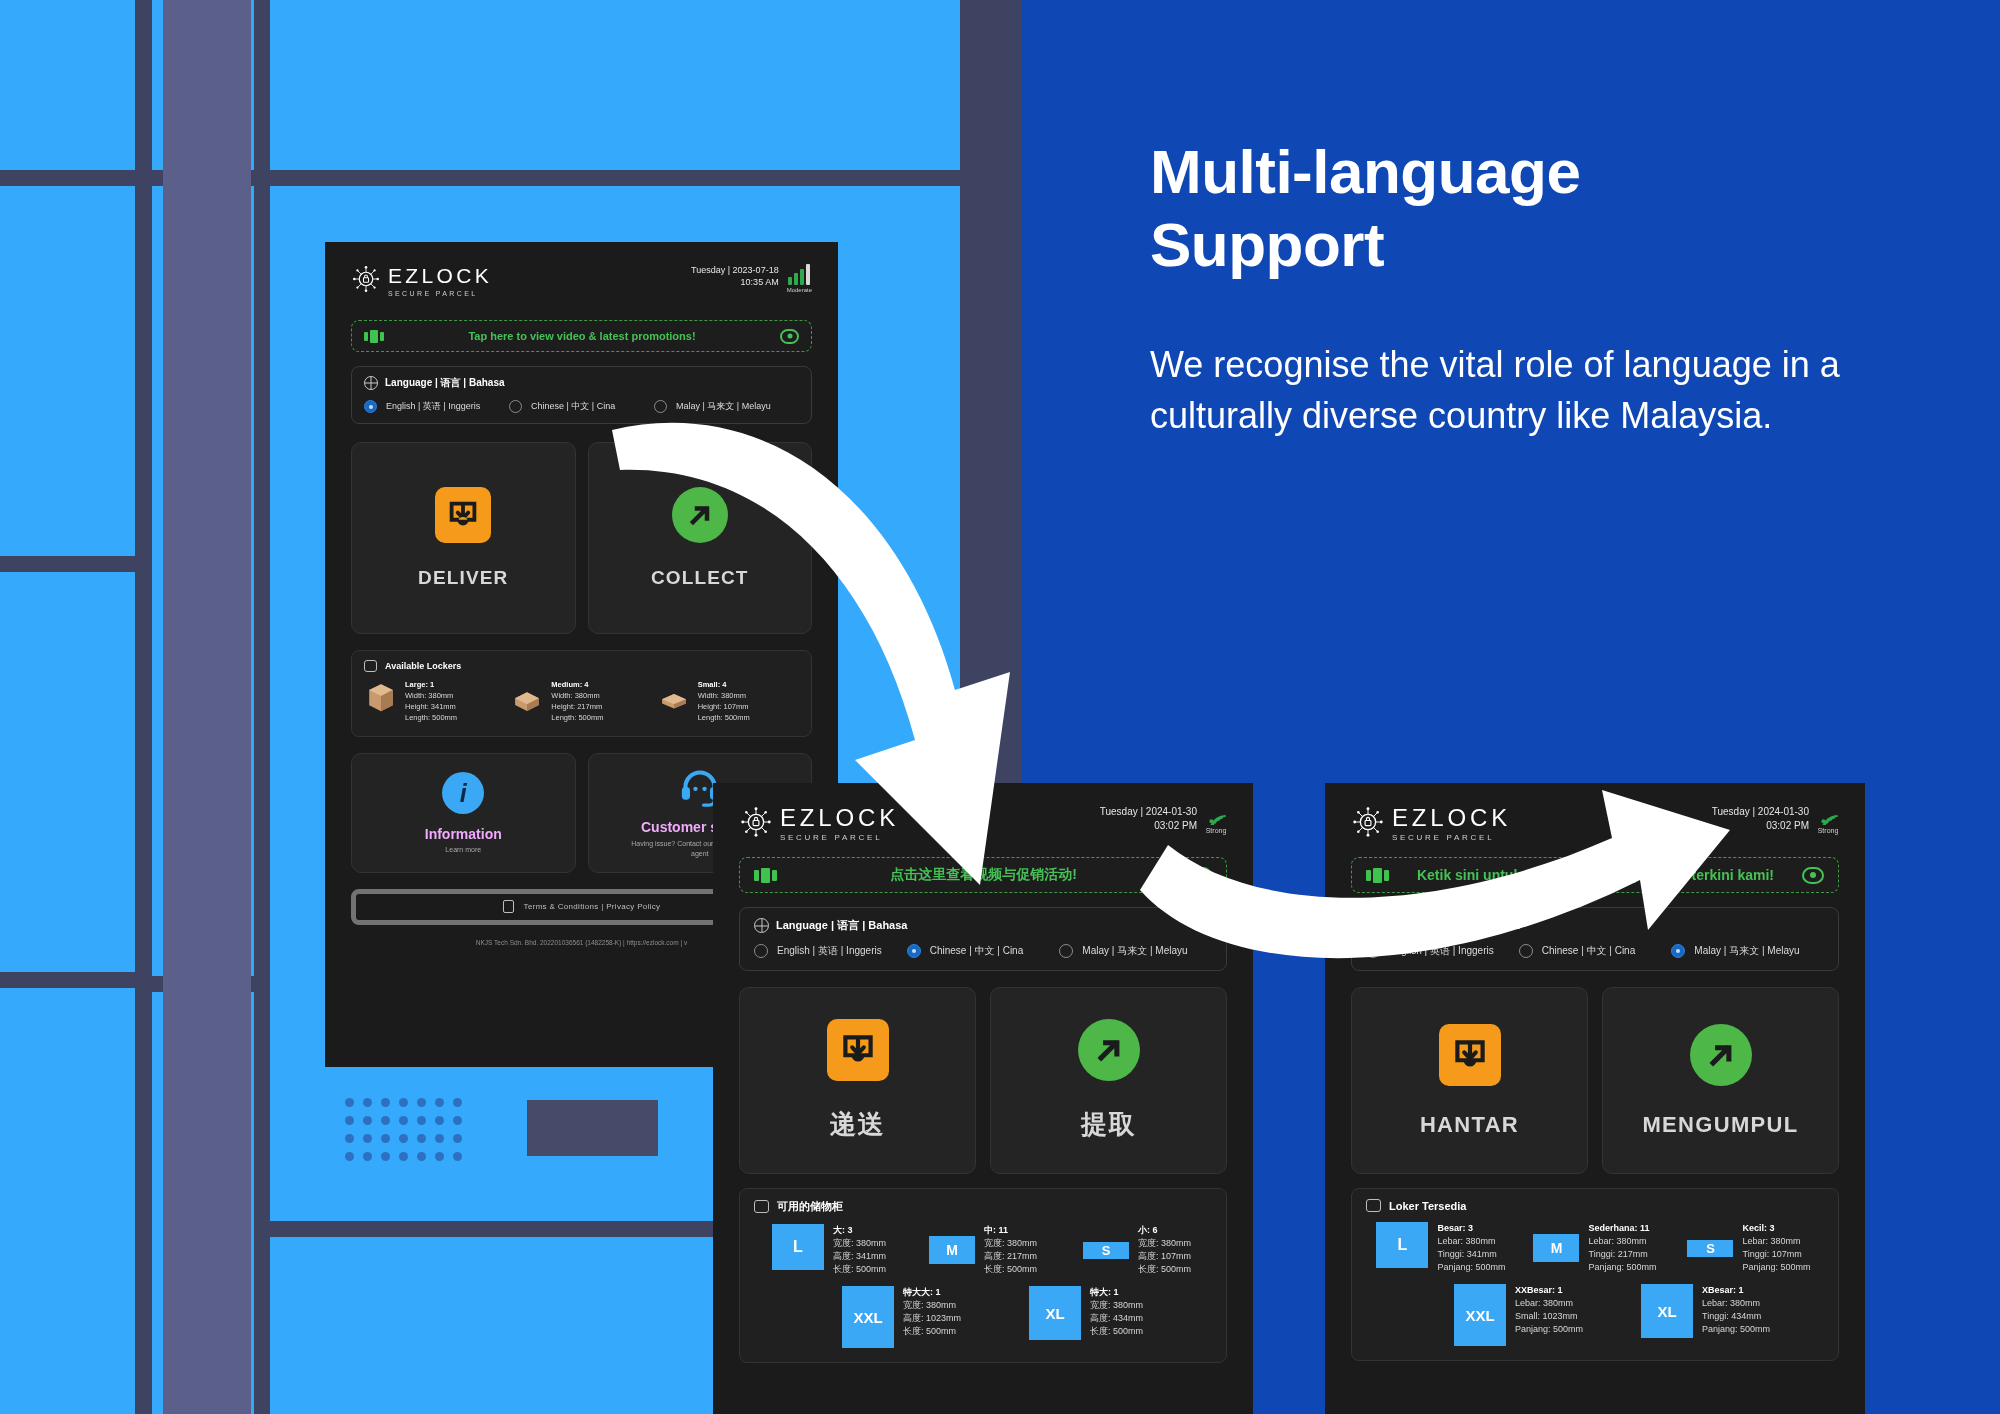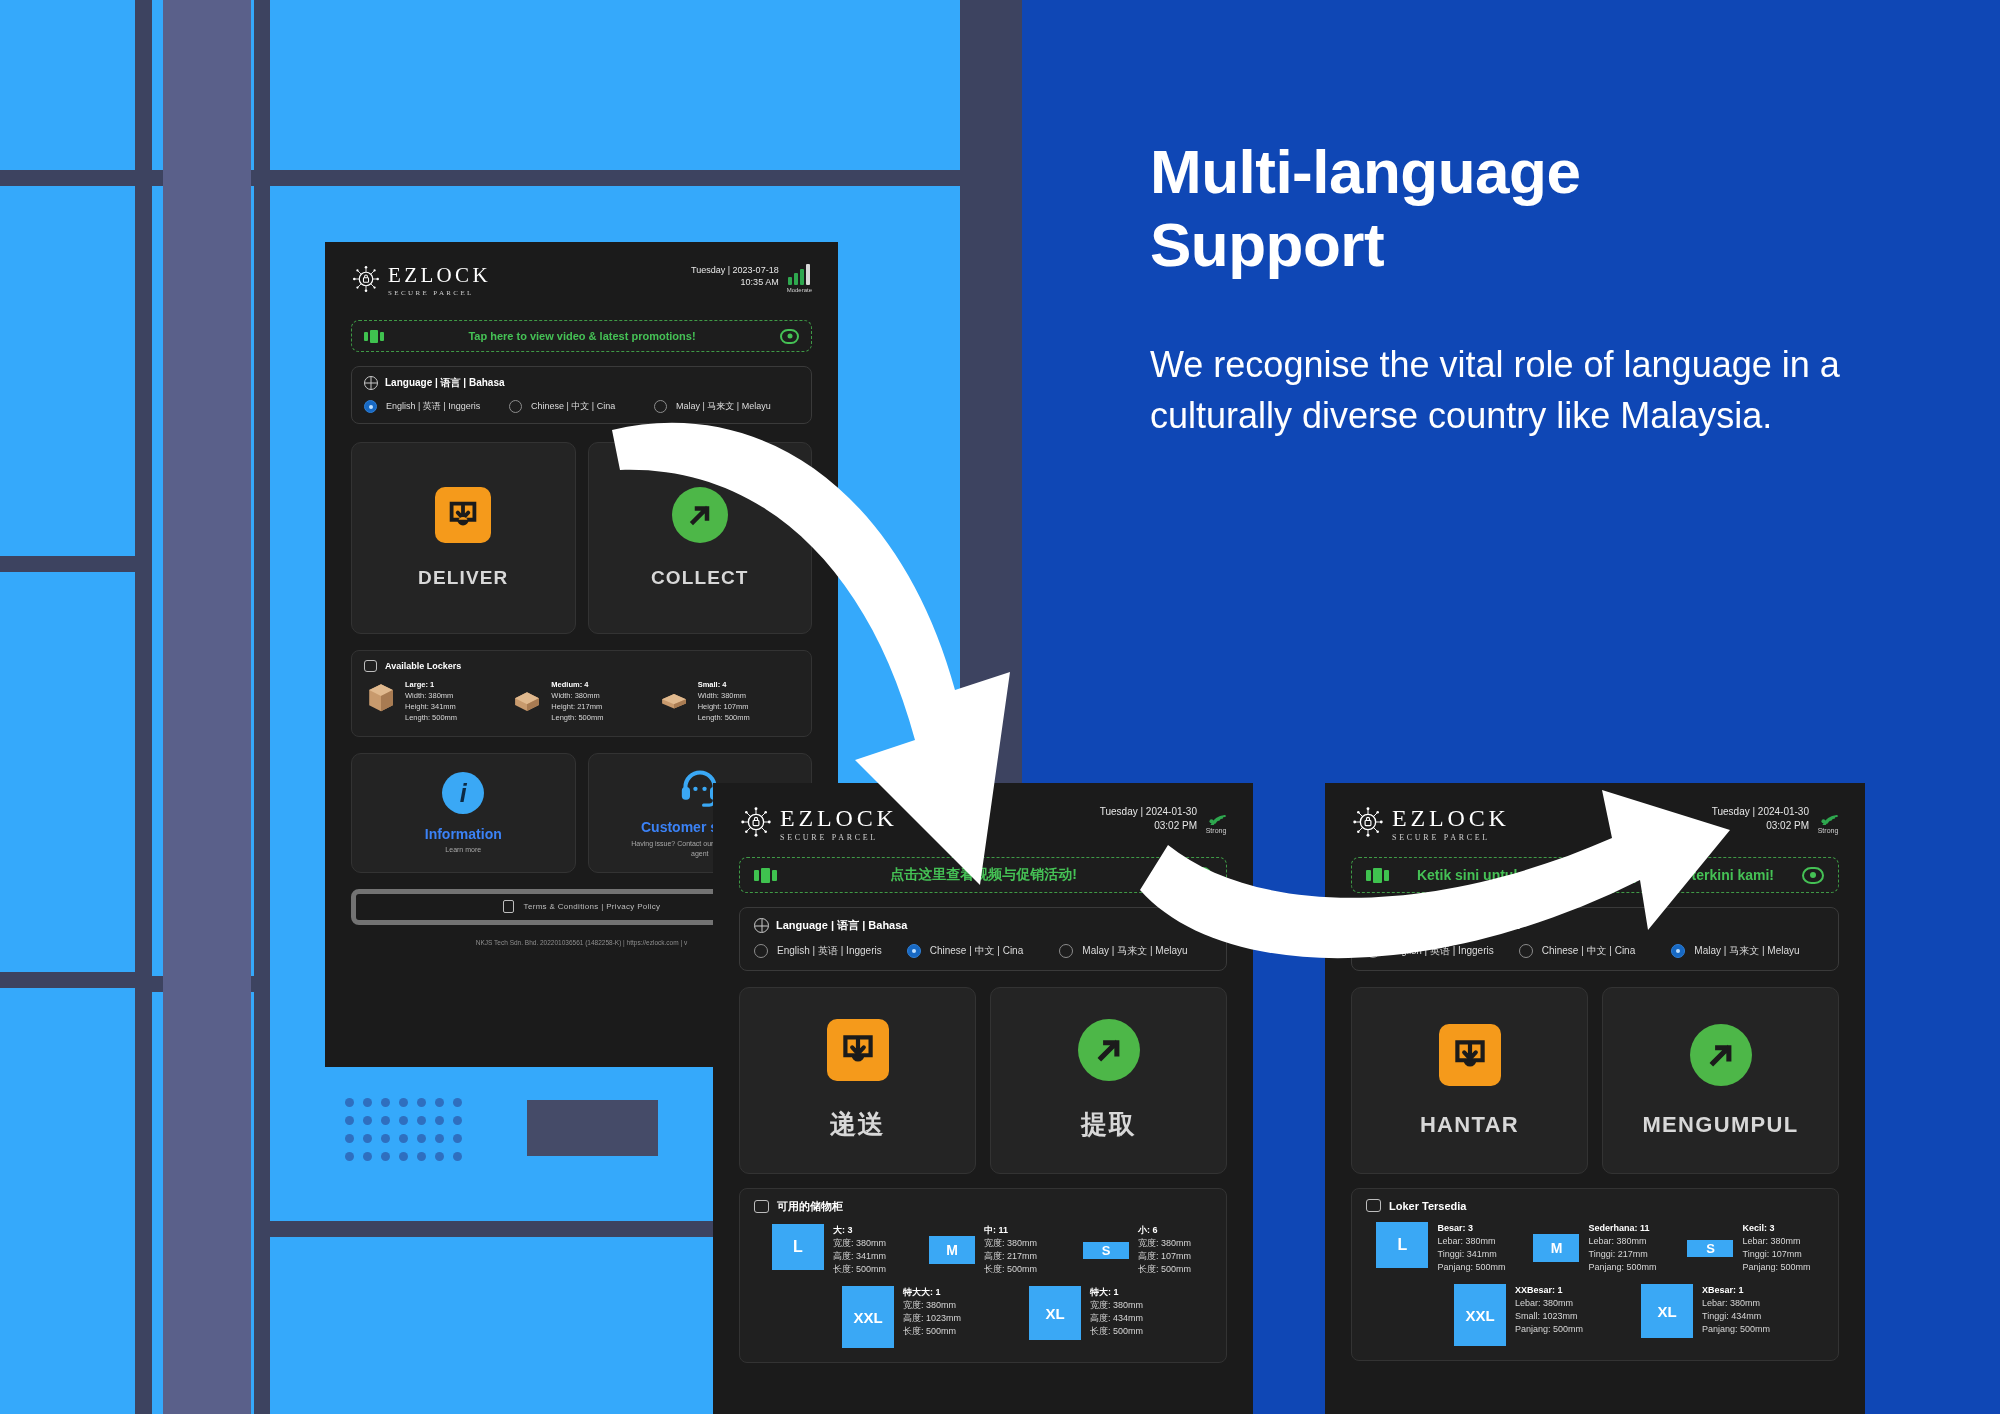"EZLOCK" .logo-txt { font-family: Liberation Serif, serif -> none }
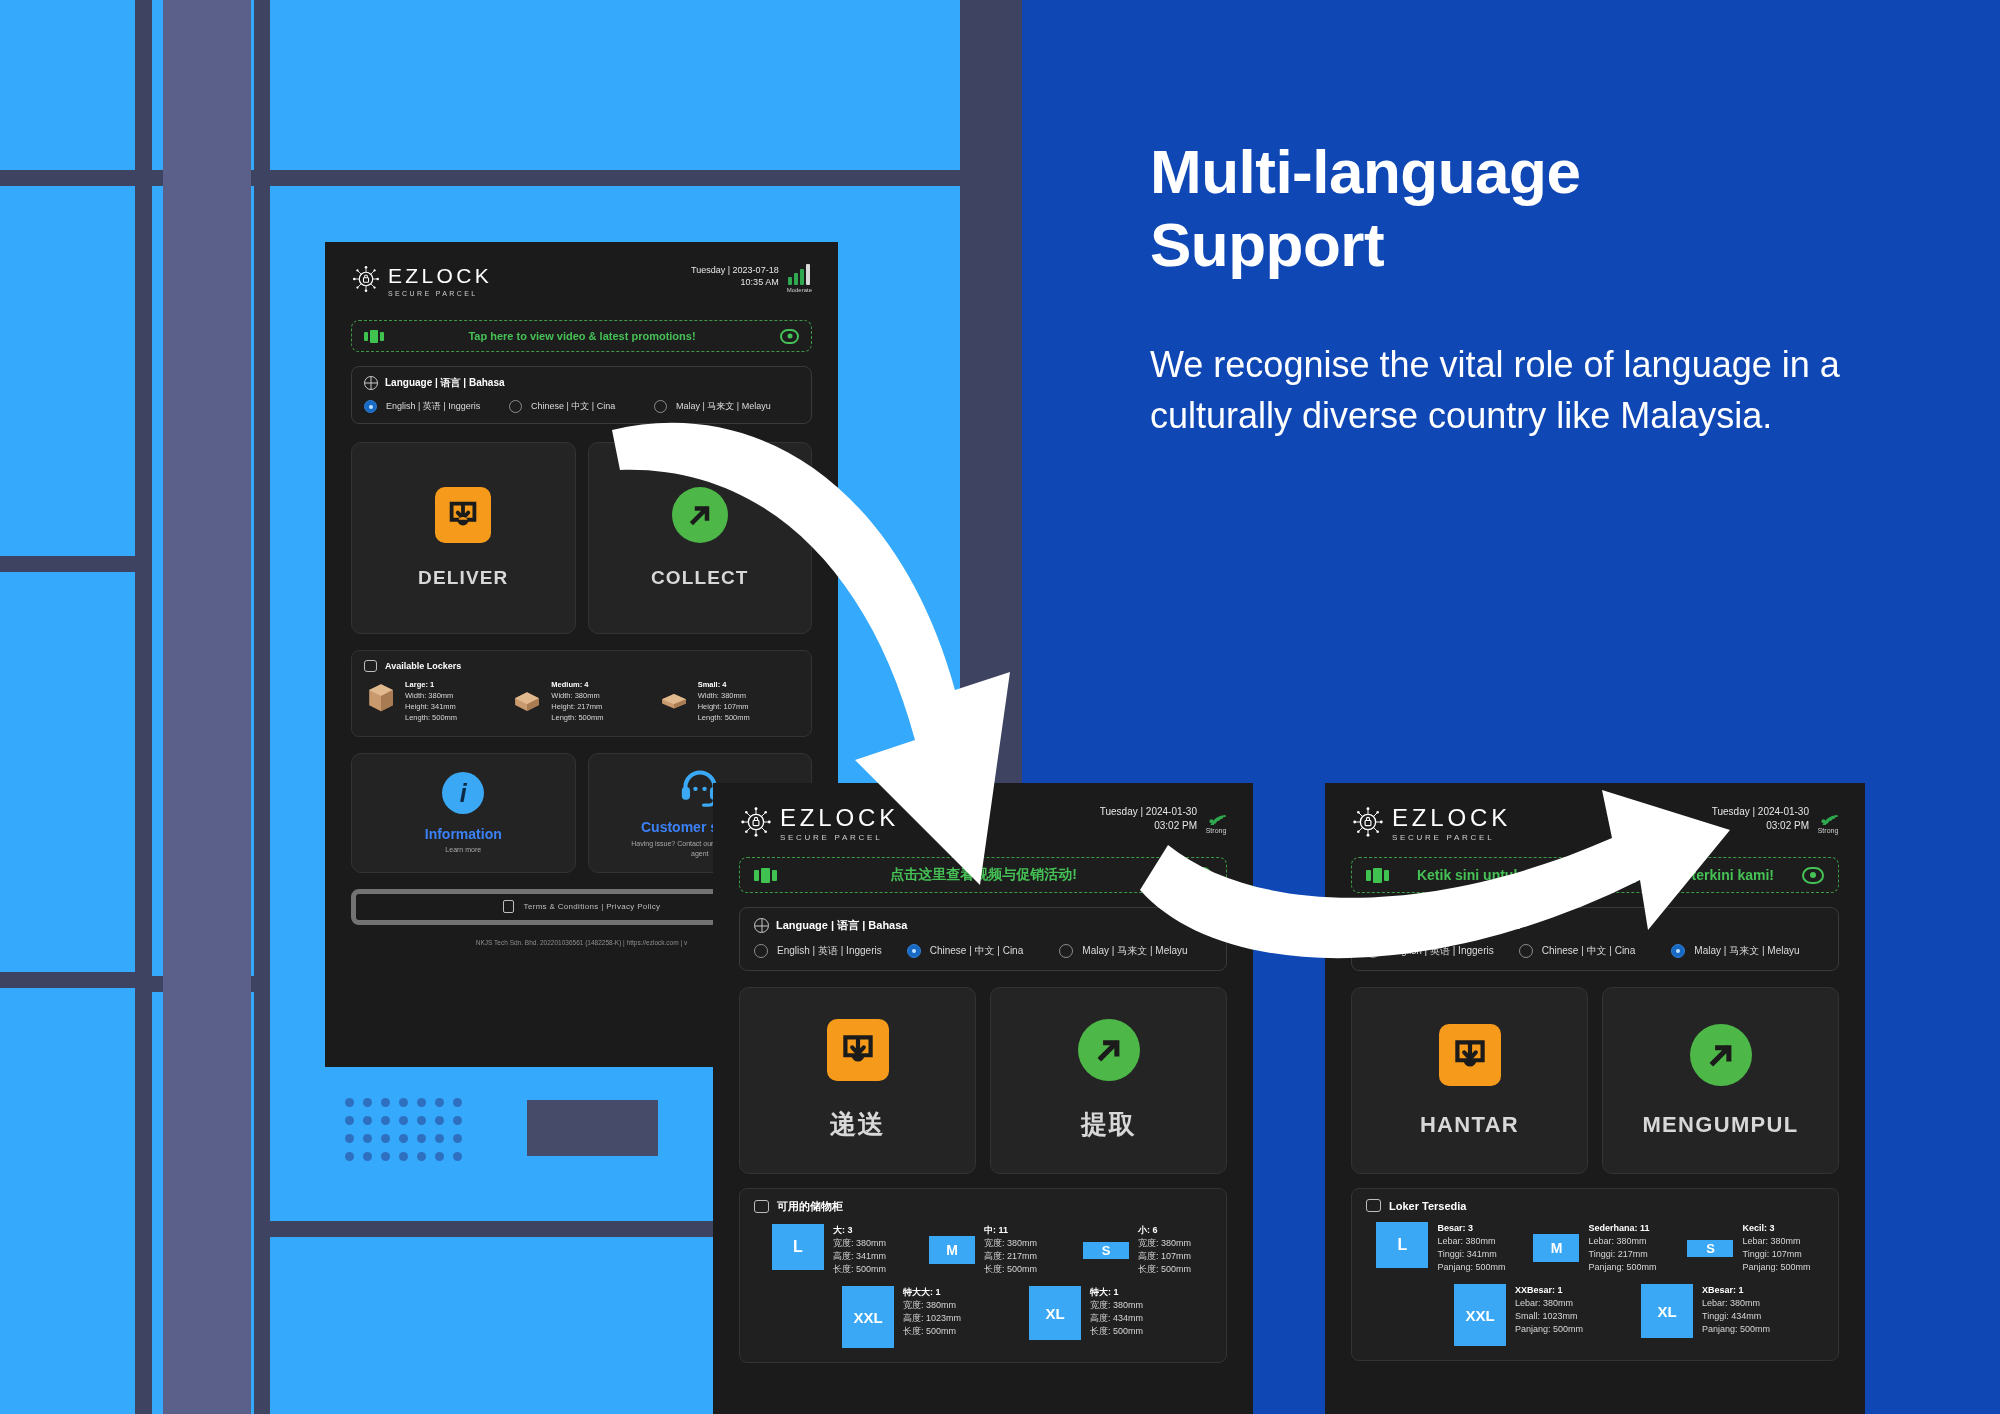"Information" .mini-t { color: #3b82f6 -> #f0abfc }
